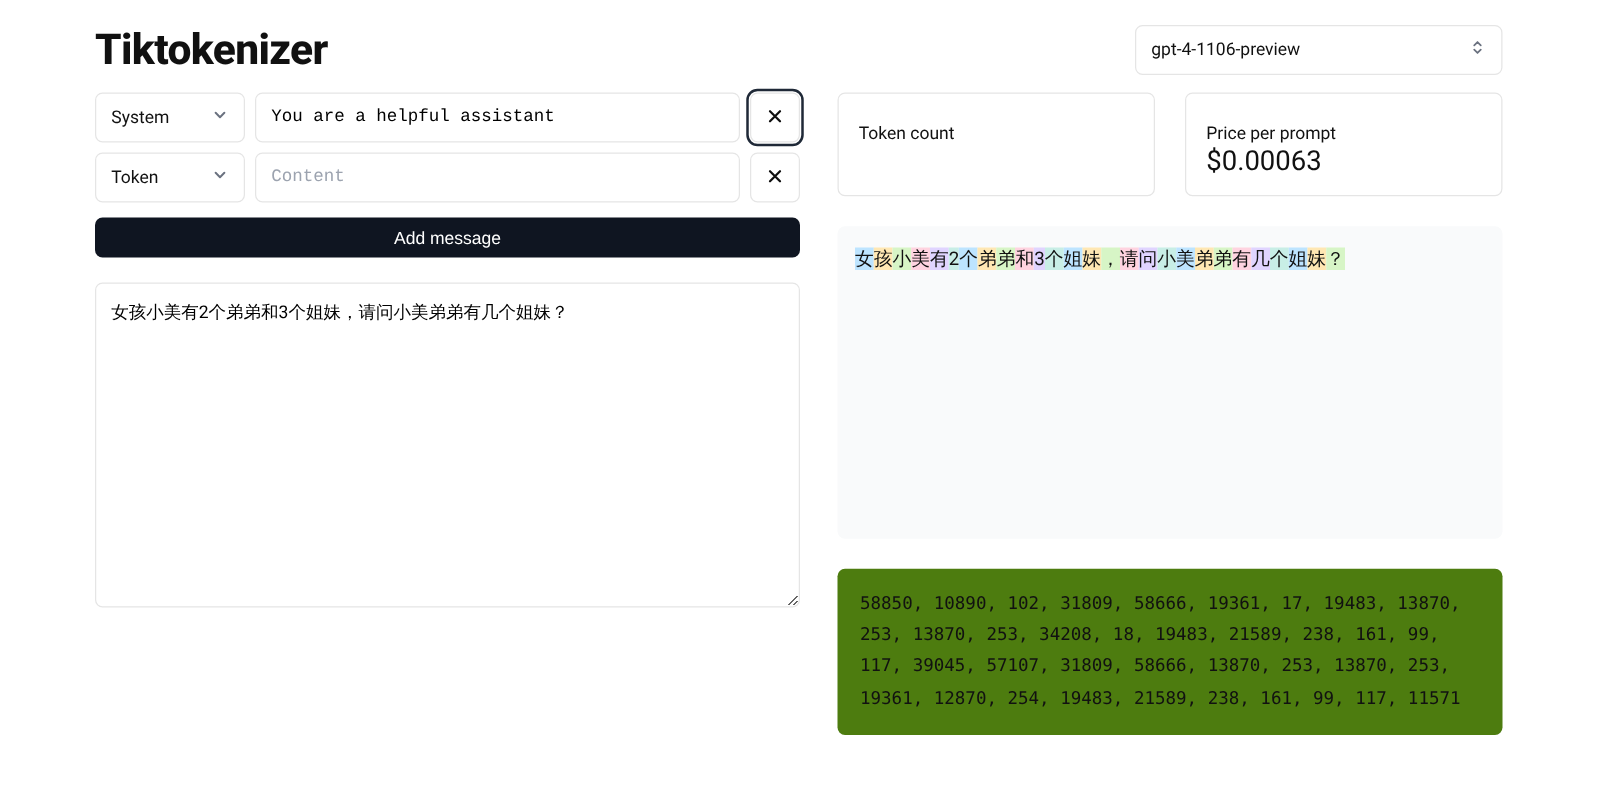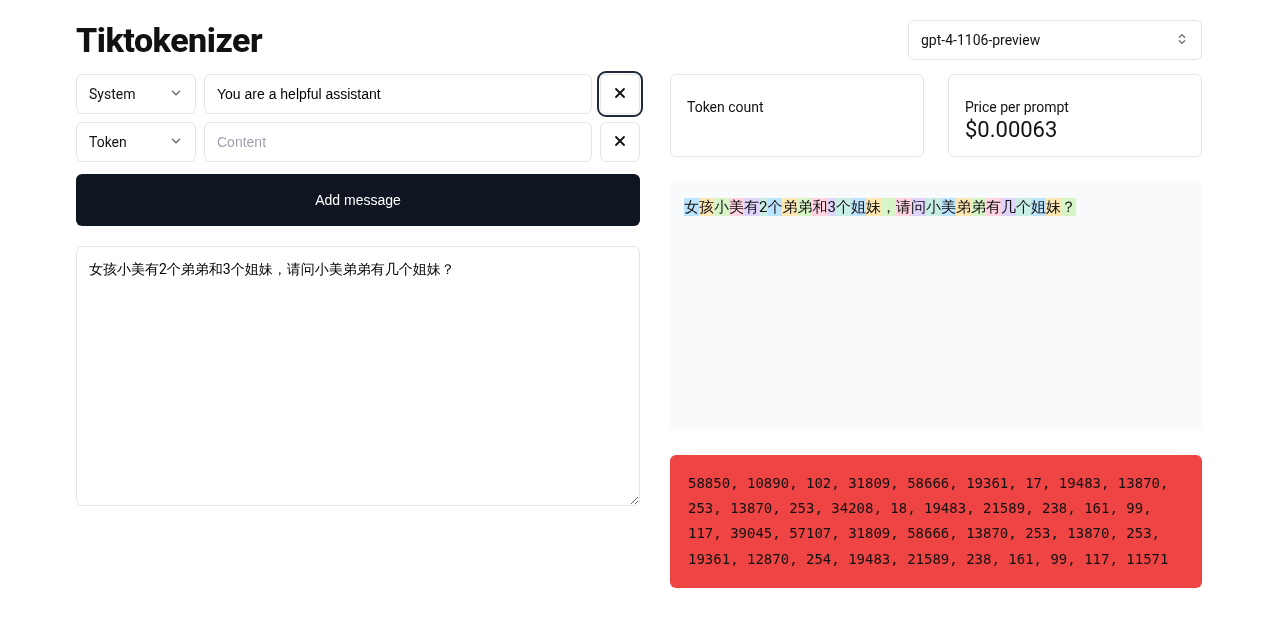"You are a helpful assistant" .content-input { font-family: Liberation Sans, sans-serif -> Liberation Mono, monospace }
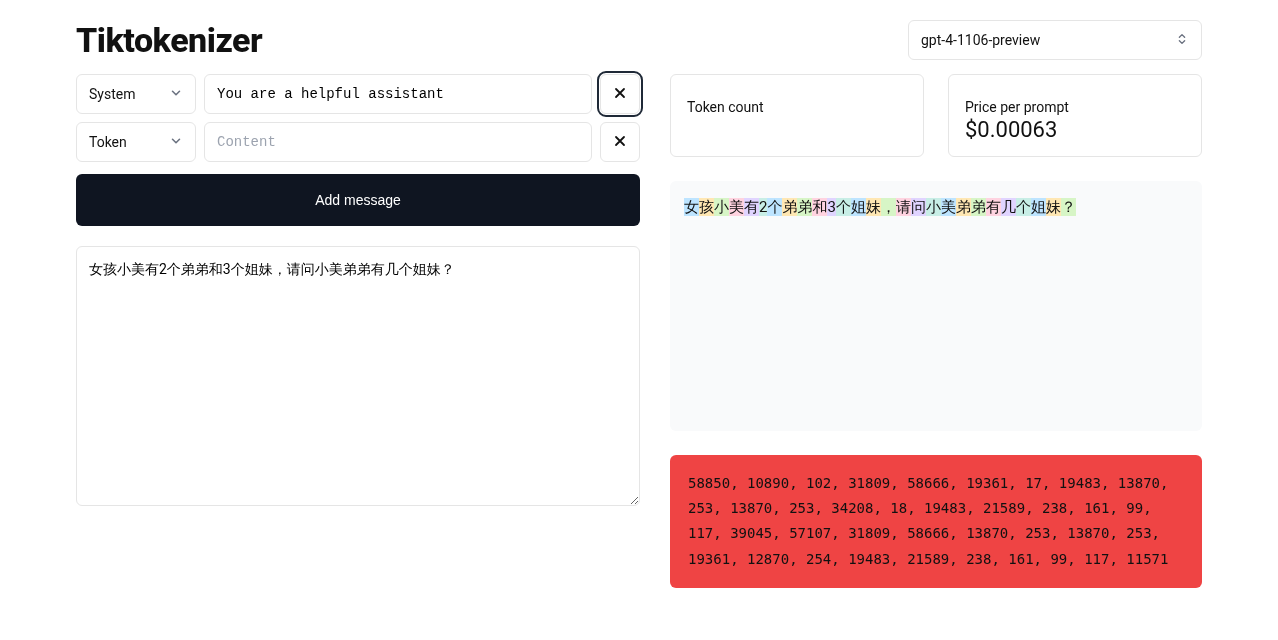"Add message" .add-btn { height: 52px -> 32px }
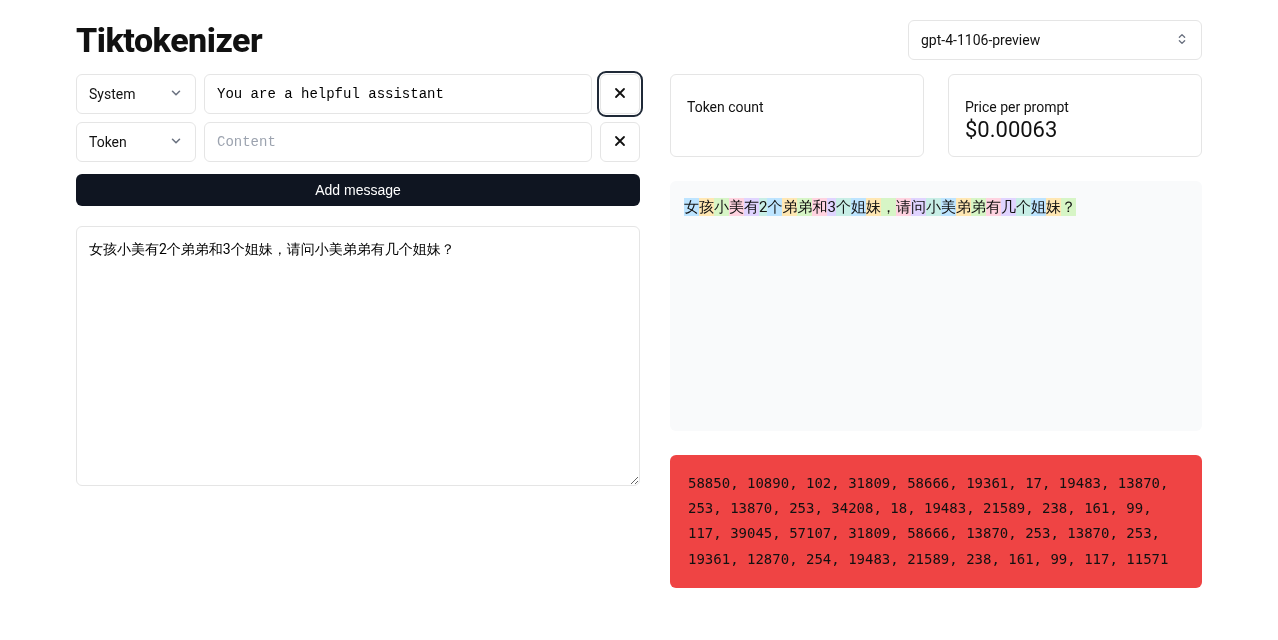"58850, 10890, 102, 31809, 58666," .token-ids { background: #ef4444 -> #4d7c0f }
